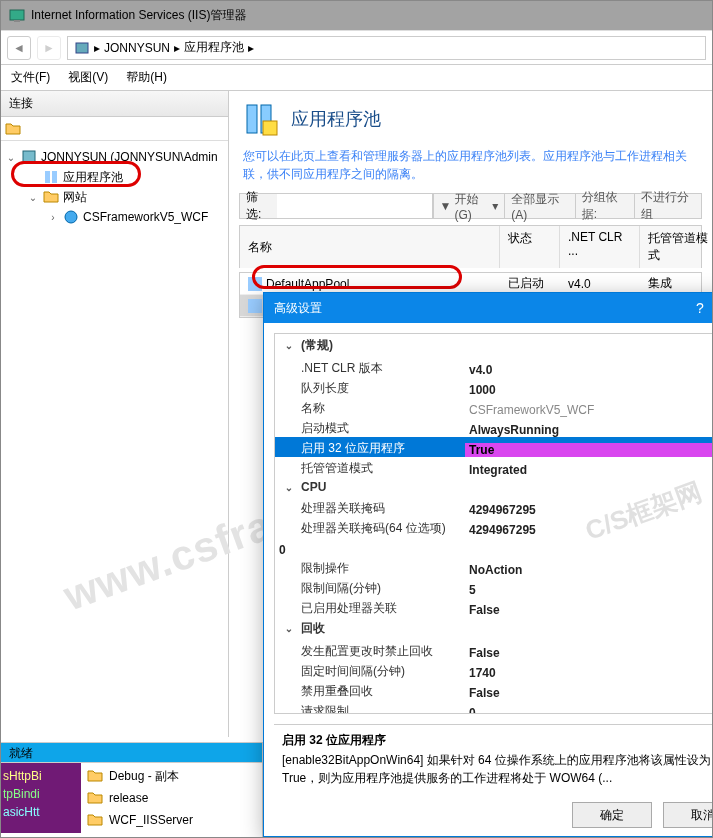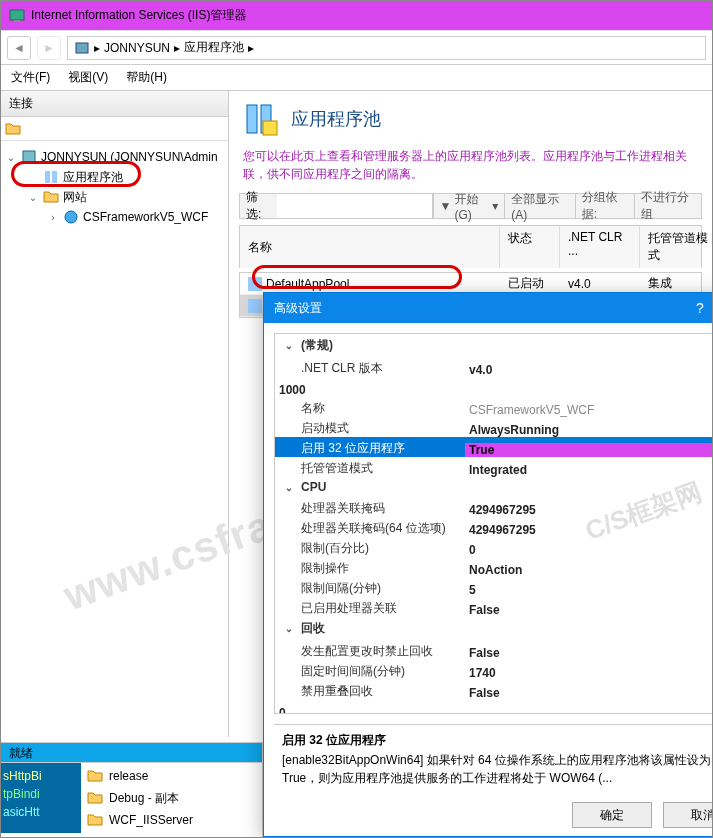"Internet Information Services (IIS)管理器" .titlebar { background: #d946ef -> #a3a3a3 }
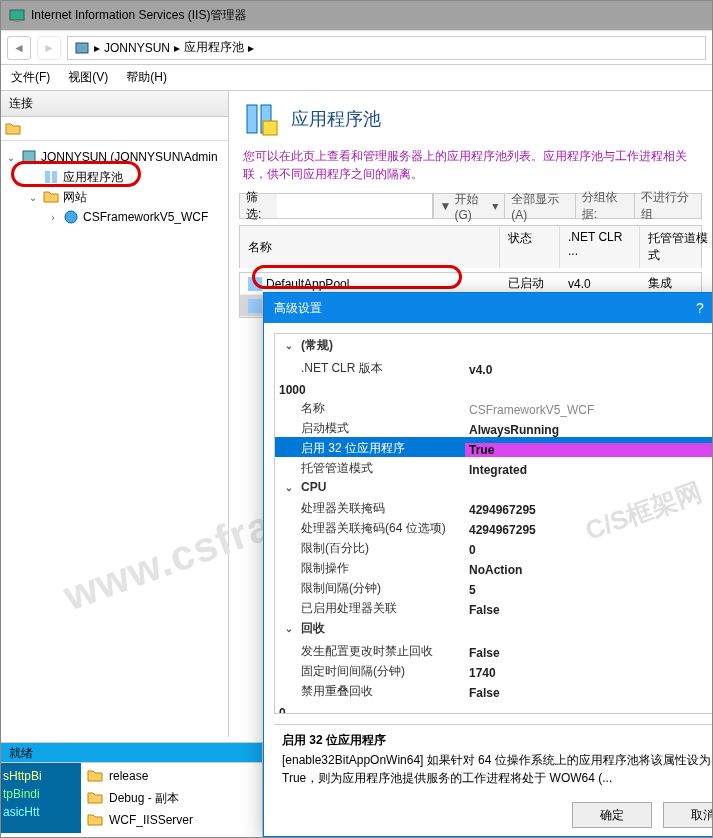"您可以在此页上查看和管理服务器上的应用程序池列表。应用程序池与工作进程相关联，供" .desc { color: #a21caf -> #3b82f6 }
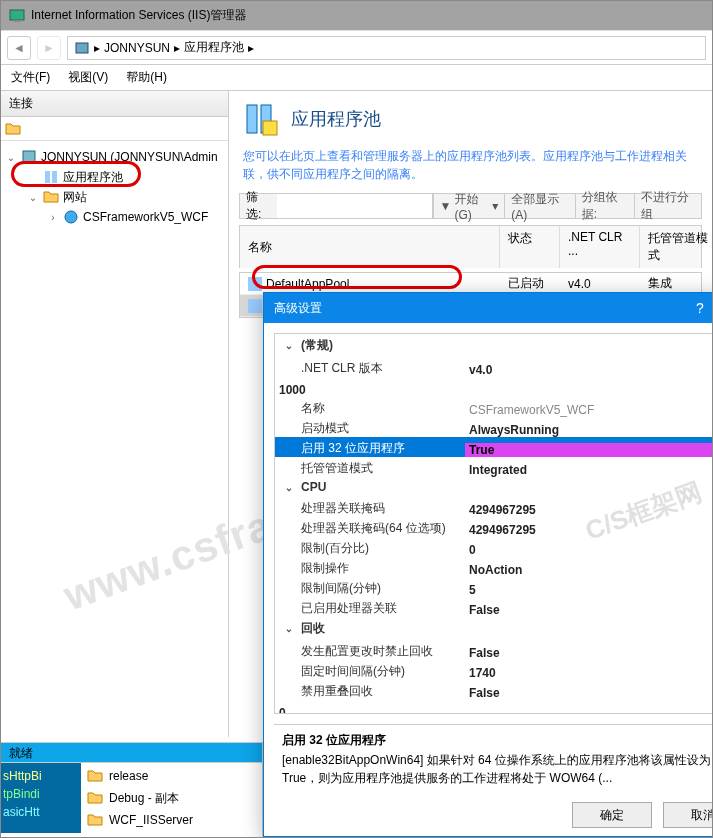"队列长度" div.k { html: none -> <div>队列长度</div> }
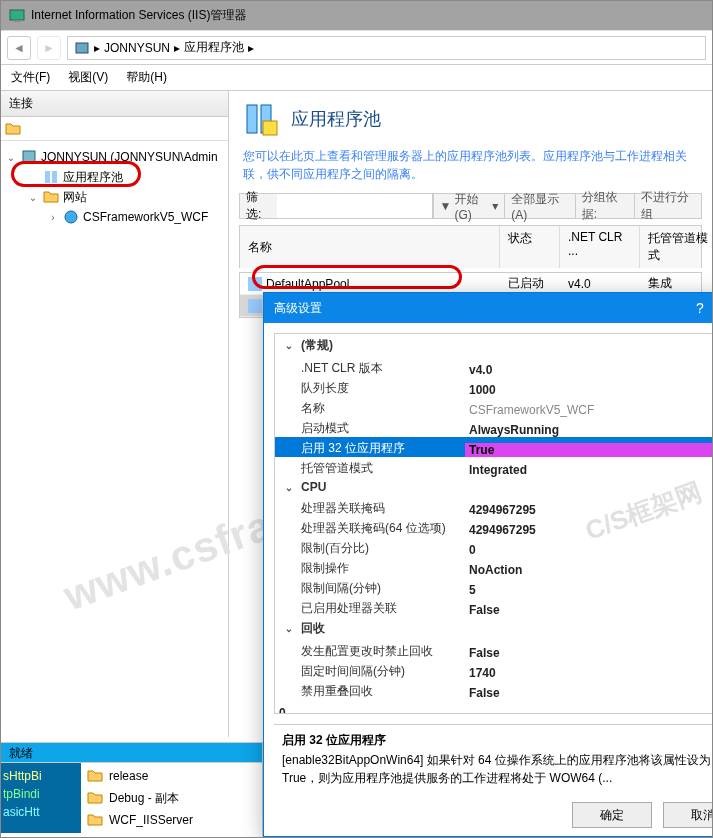"限制(百分比)" div.k { html: <div>限制(百分比)</div> -> none }
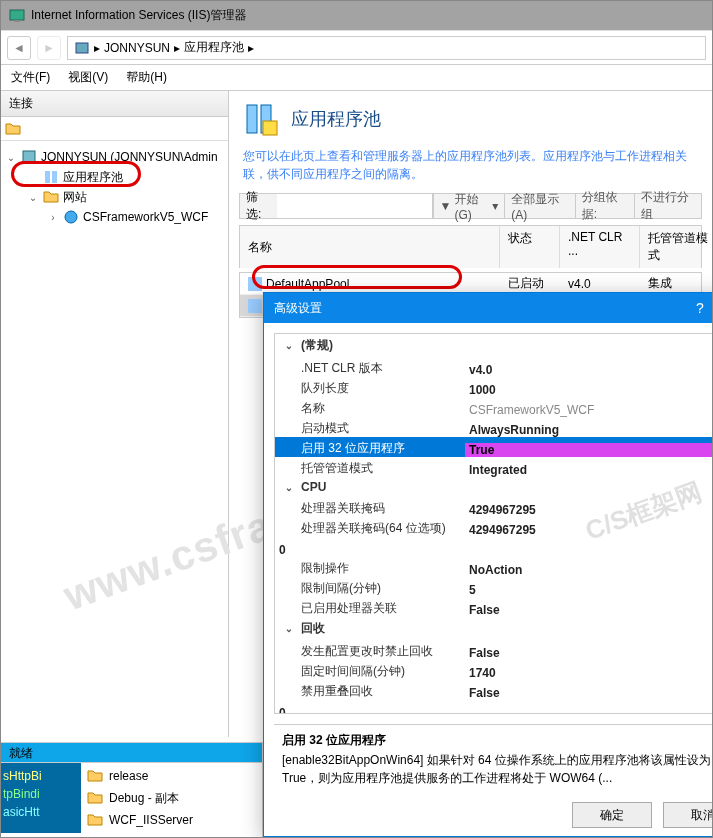"请求限制" div.k { html: none -> <div>请求限制</div> }
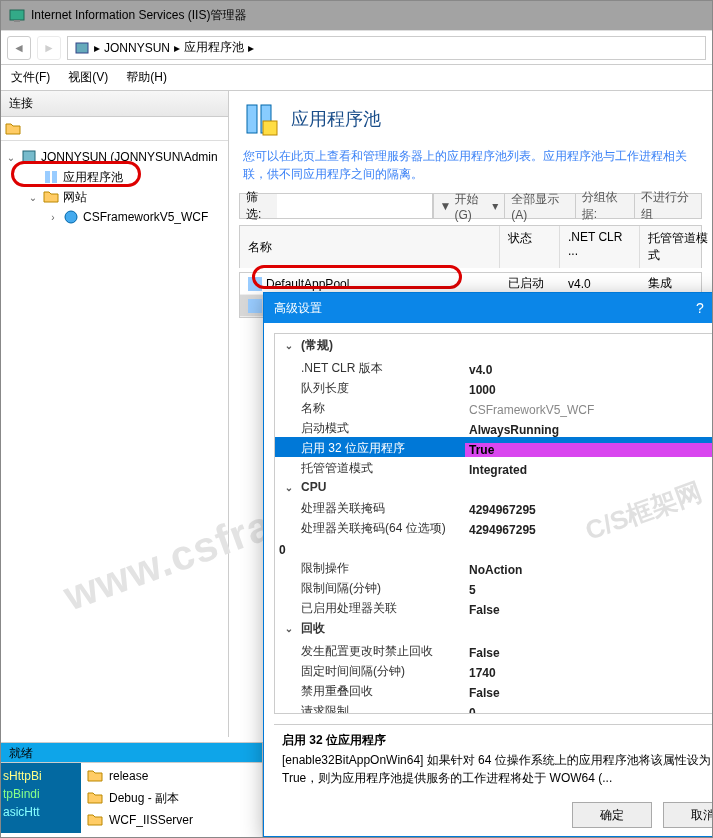"sHttpBi" .dark-col { background: #0369a1 -> #701a75 }
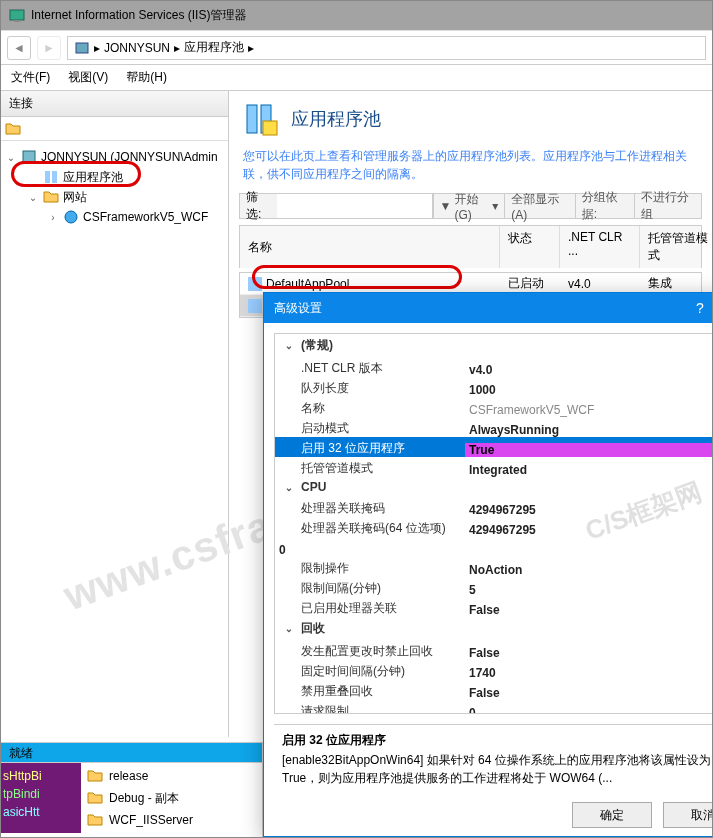"release" div.file-row { order: before "Debug - 副本" -> after "Debug - 副本" }
